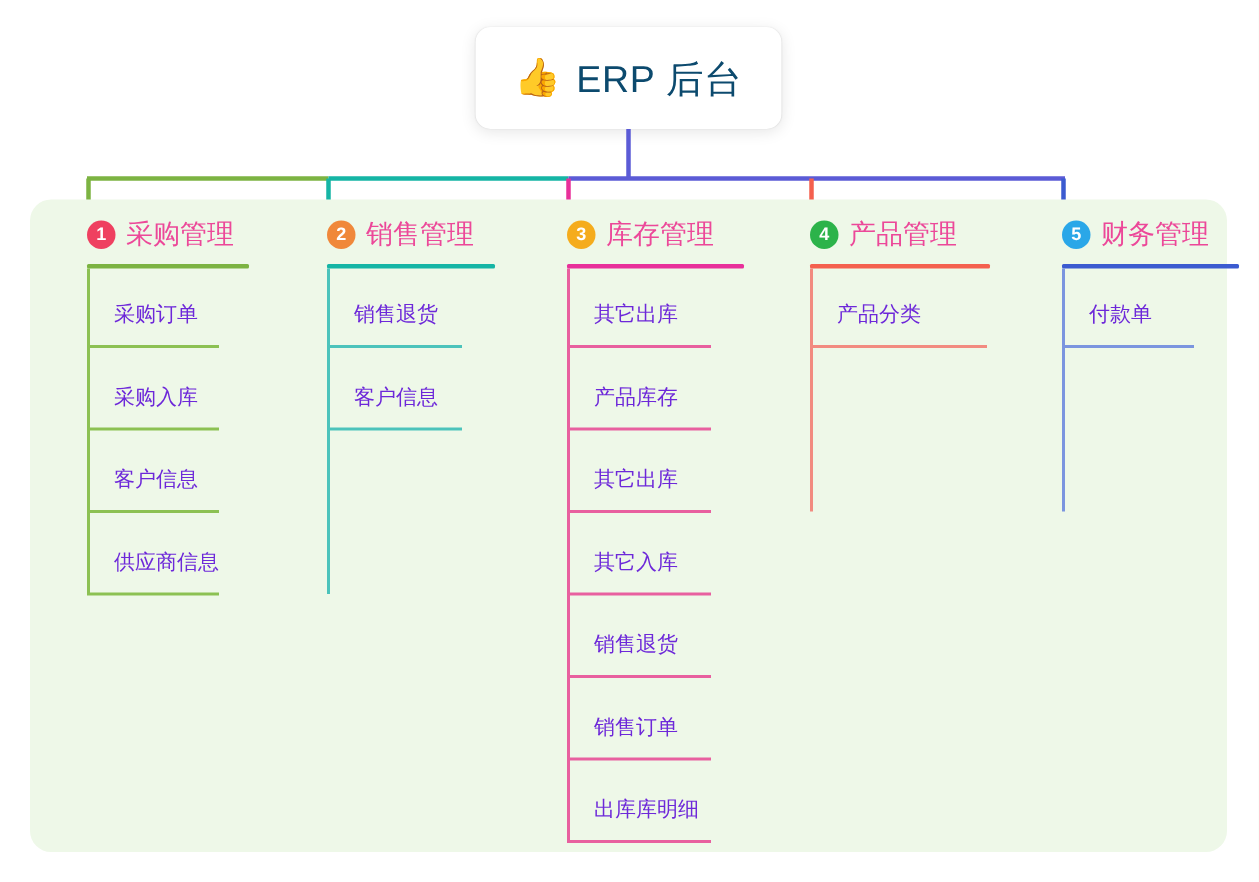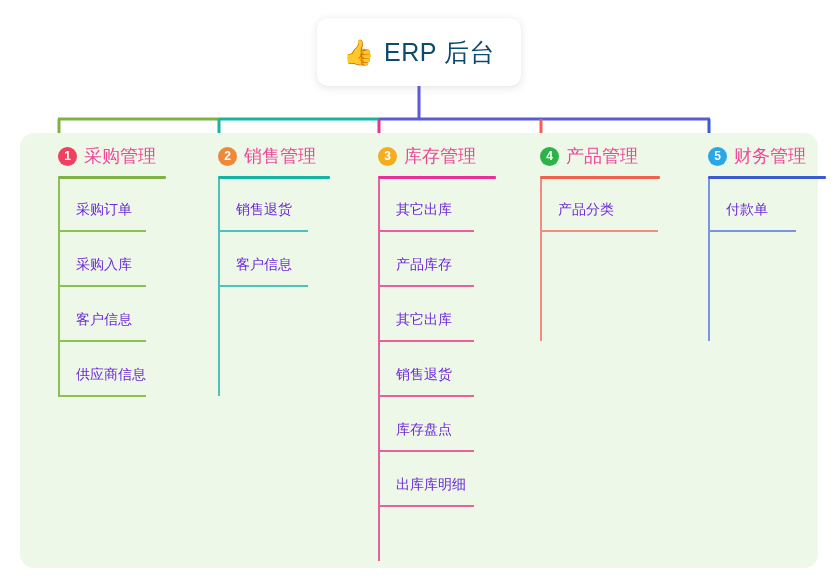"其它入库" div.leaf { html: none -> <div> <span>其它入库</span> <div></div> </div> }
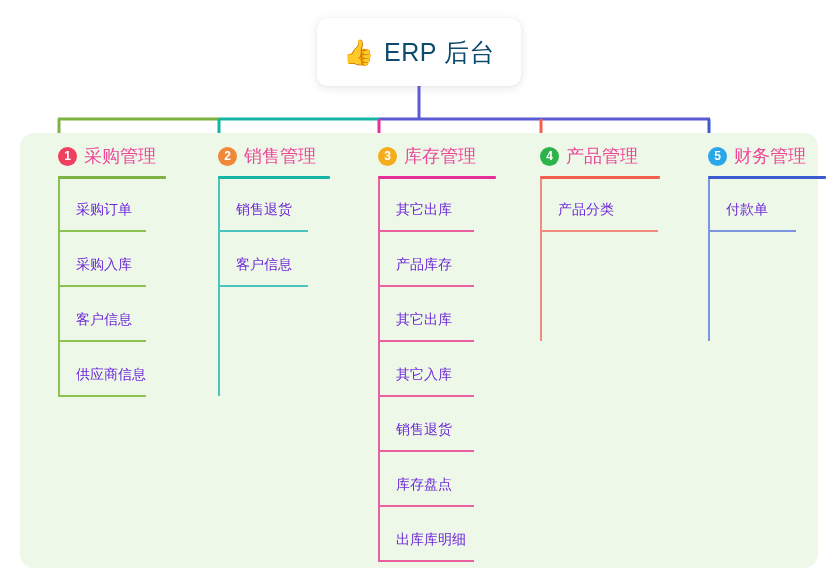"库存盘点" span.leaf-label { text: 库存盘点 -> 销售订单 }
